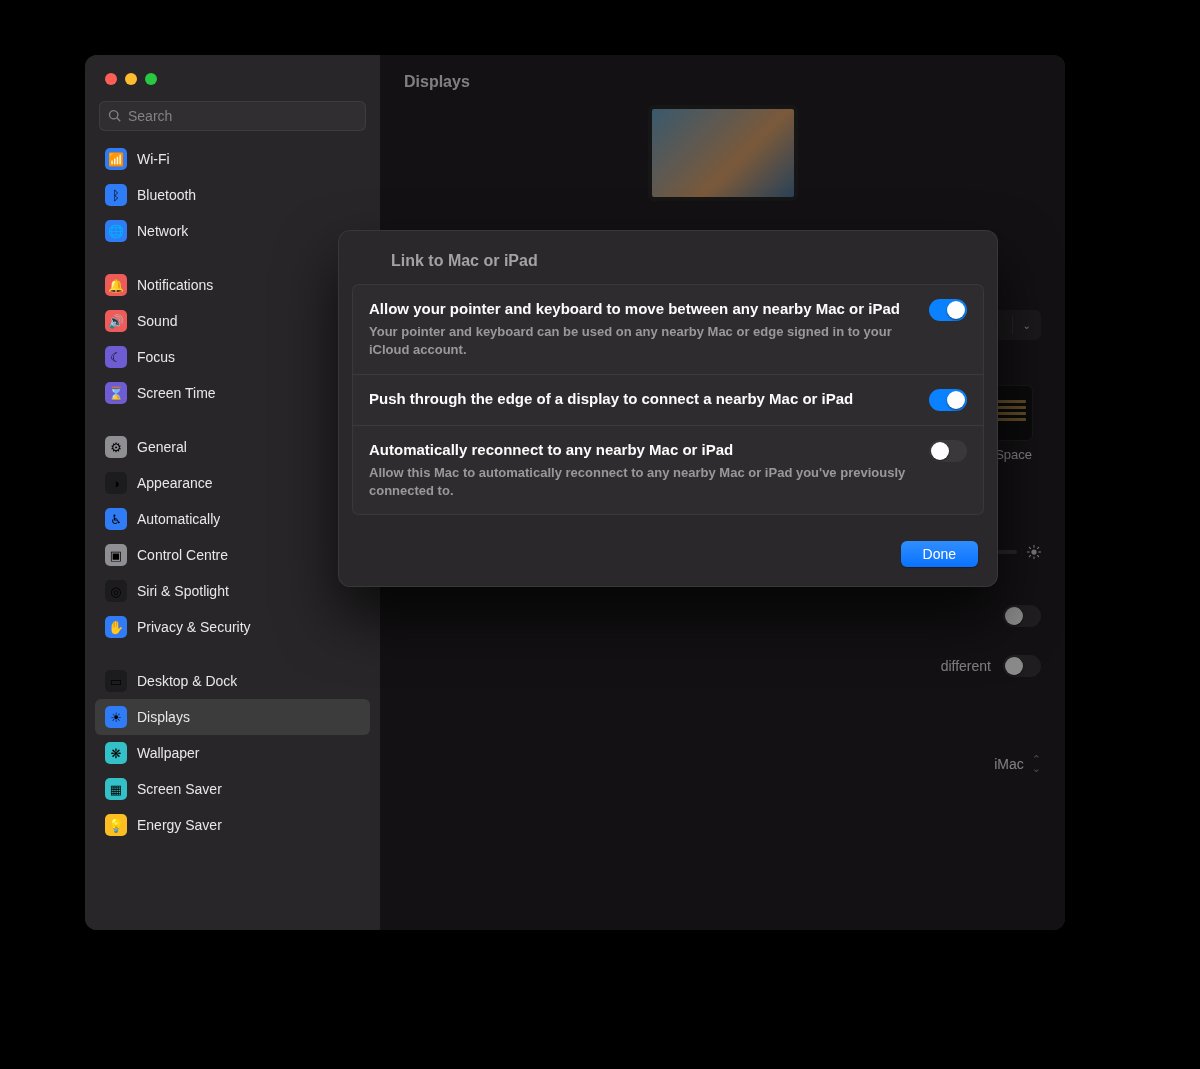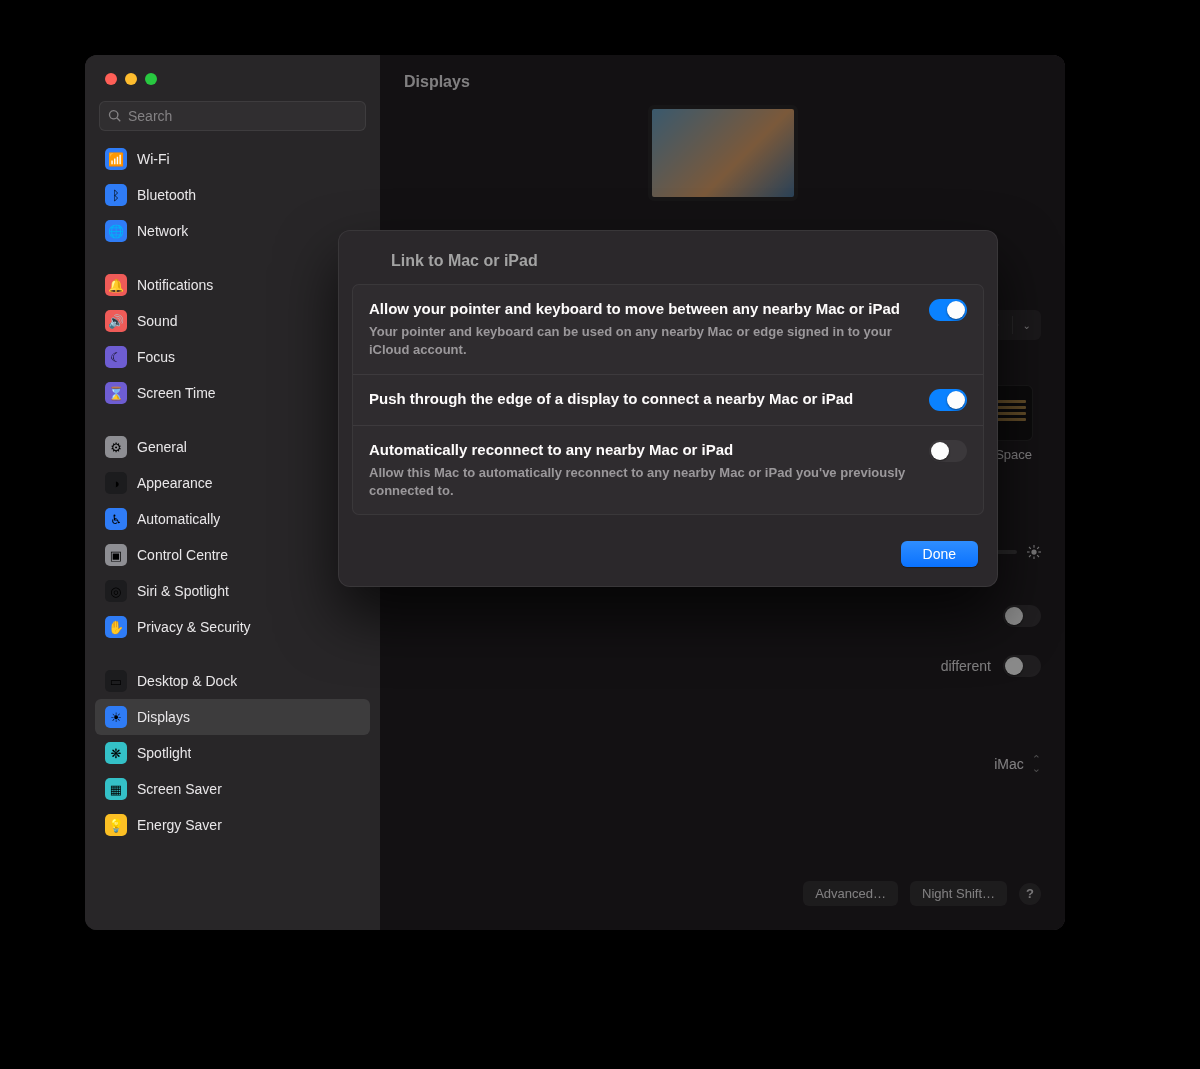"Spotlight" div.lbl { text: Spotlight -> Wallpaper }
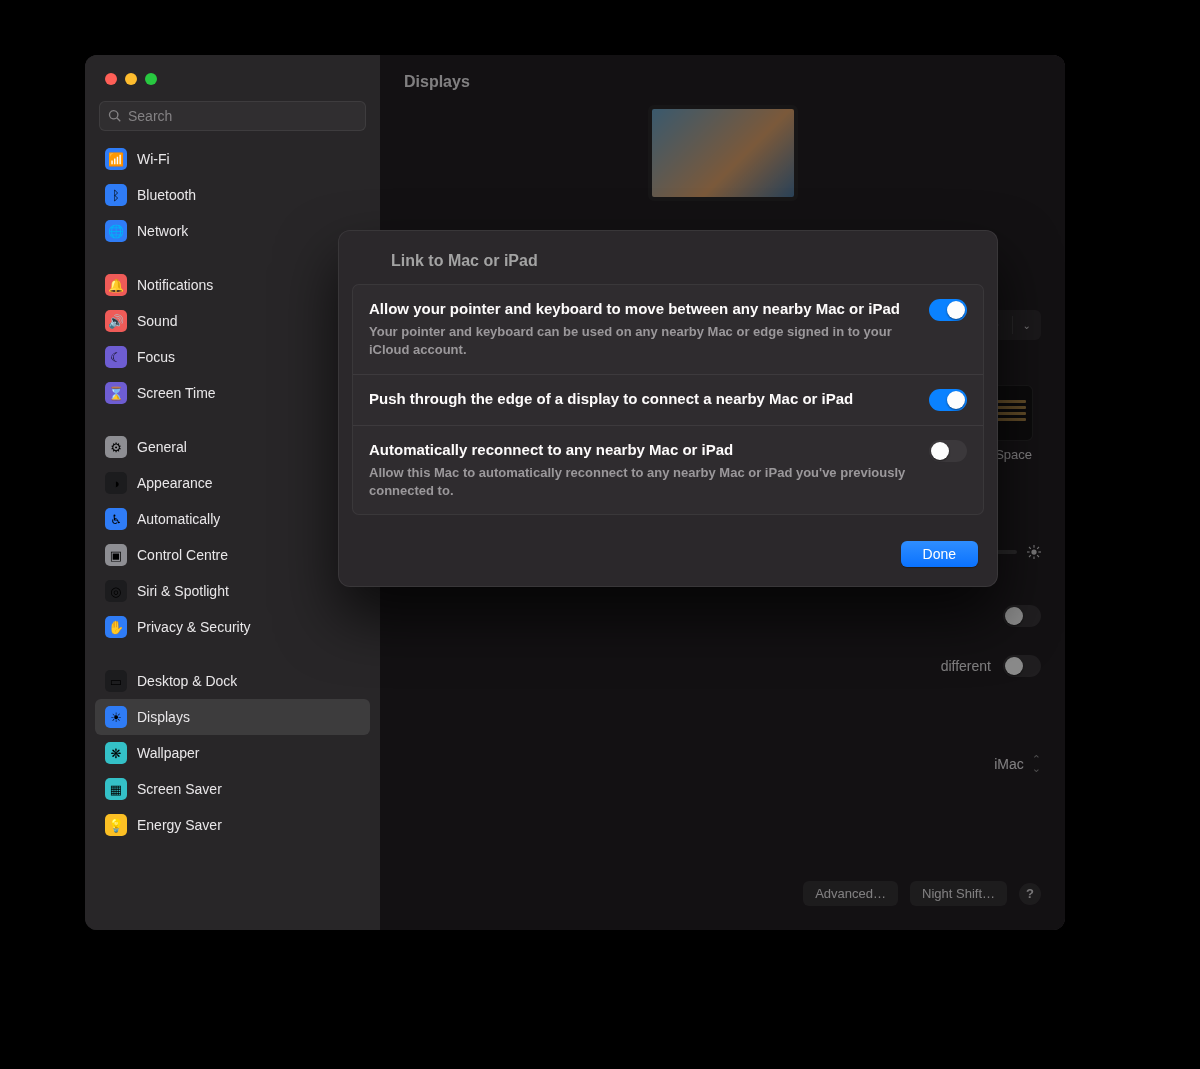"Advanced…" div.bottom-btns { html: <div> <div>Advanced…</div> <div>Night Shift…</div> <div>?</div> </div> -> none }
